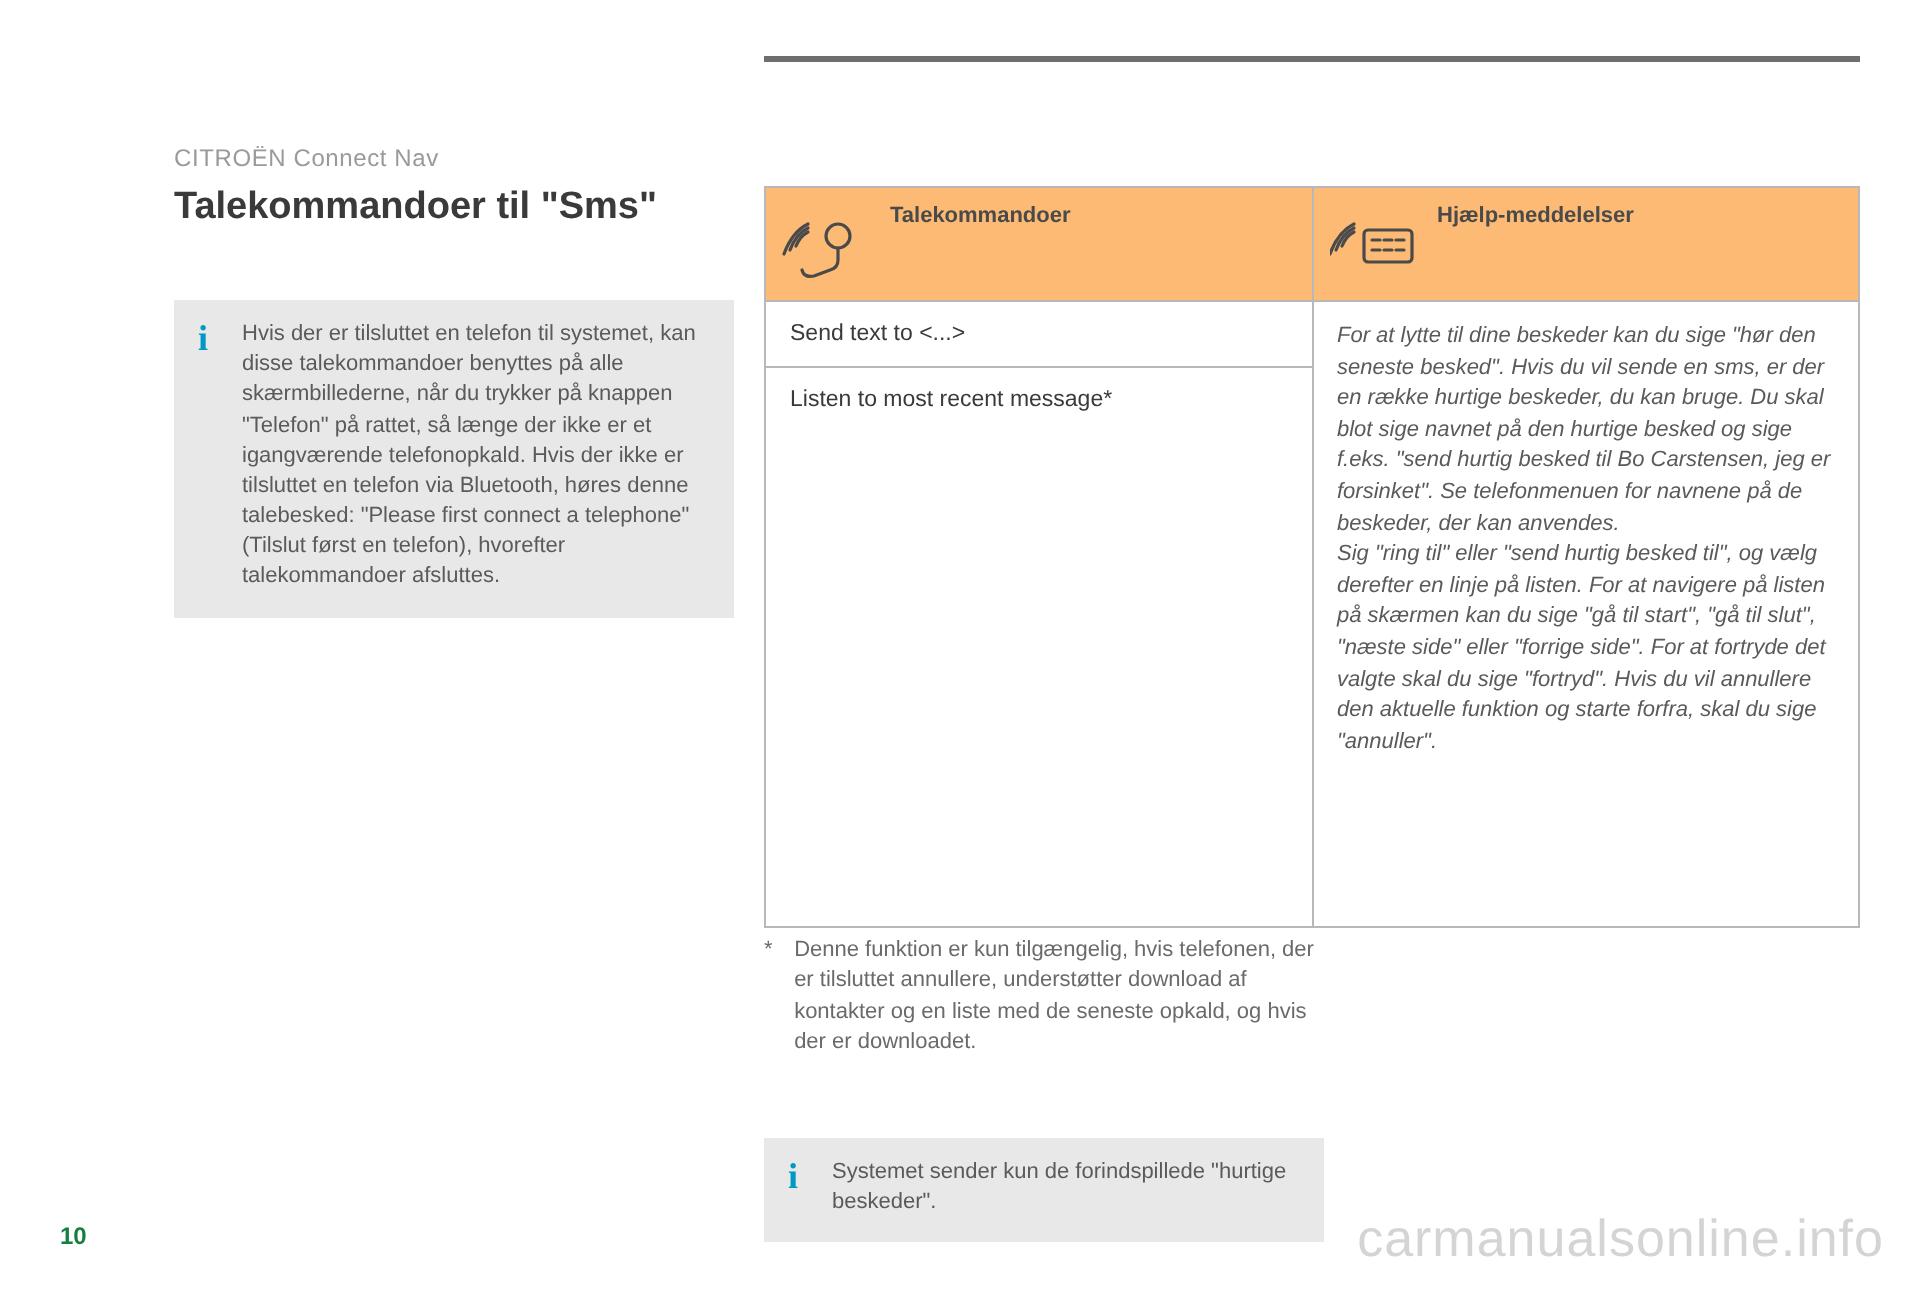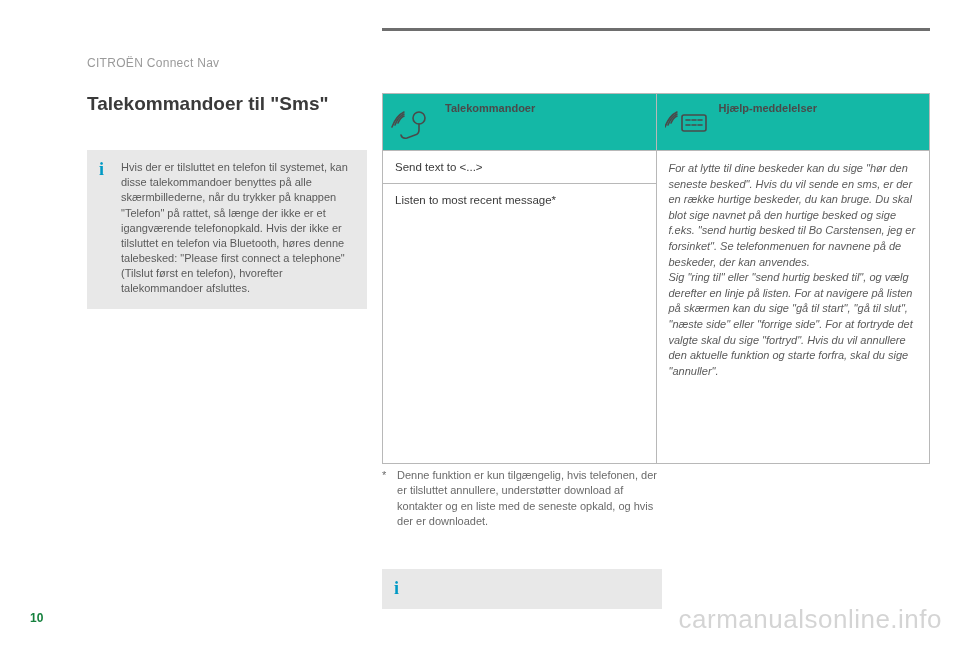"CITROËN Connect Nav" .header-label { top: 56px -> 72px }
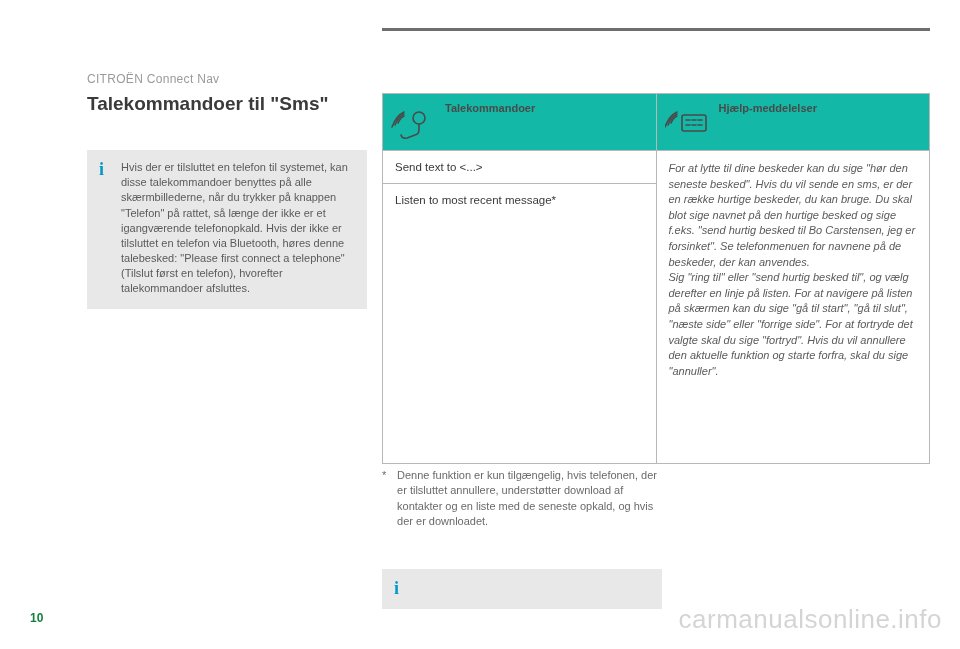"Talekommandoer" .cmd-table thead th { background: #14b8a6 -> #fdba74 }
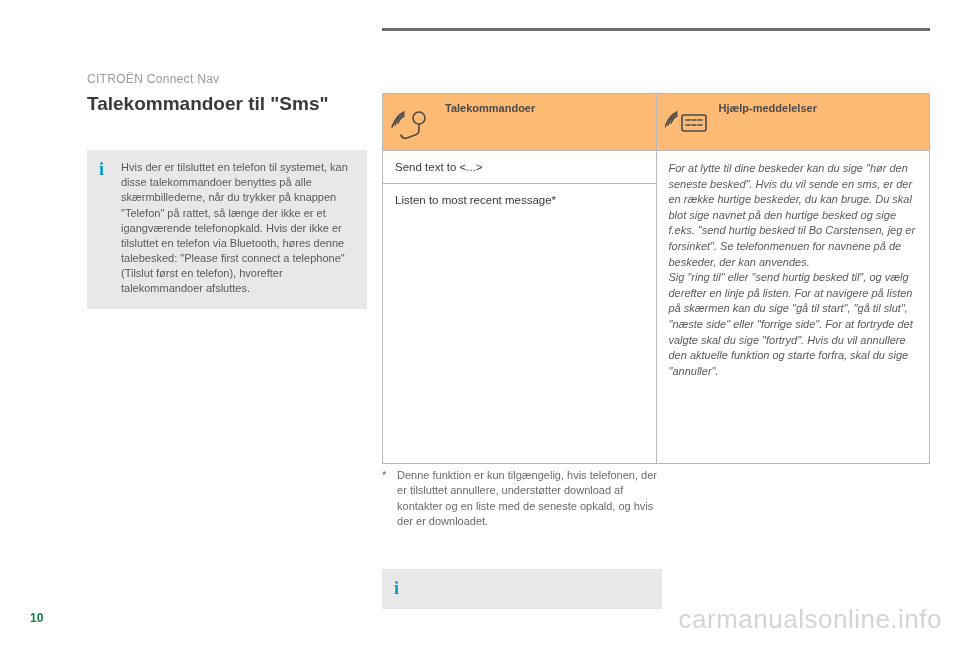"Systemet sender kun de forindspillede" div.text-col { html: none -> <div>Systemet sender kun de forindspillede "hurtige beskeder".</div> }
